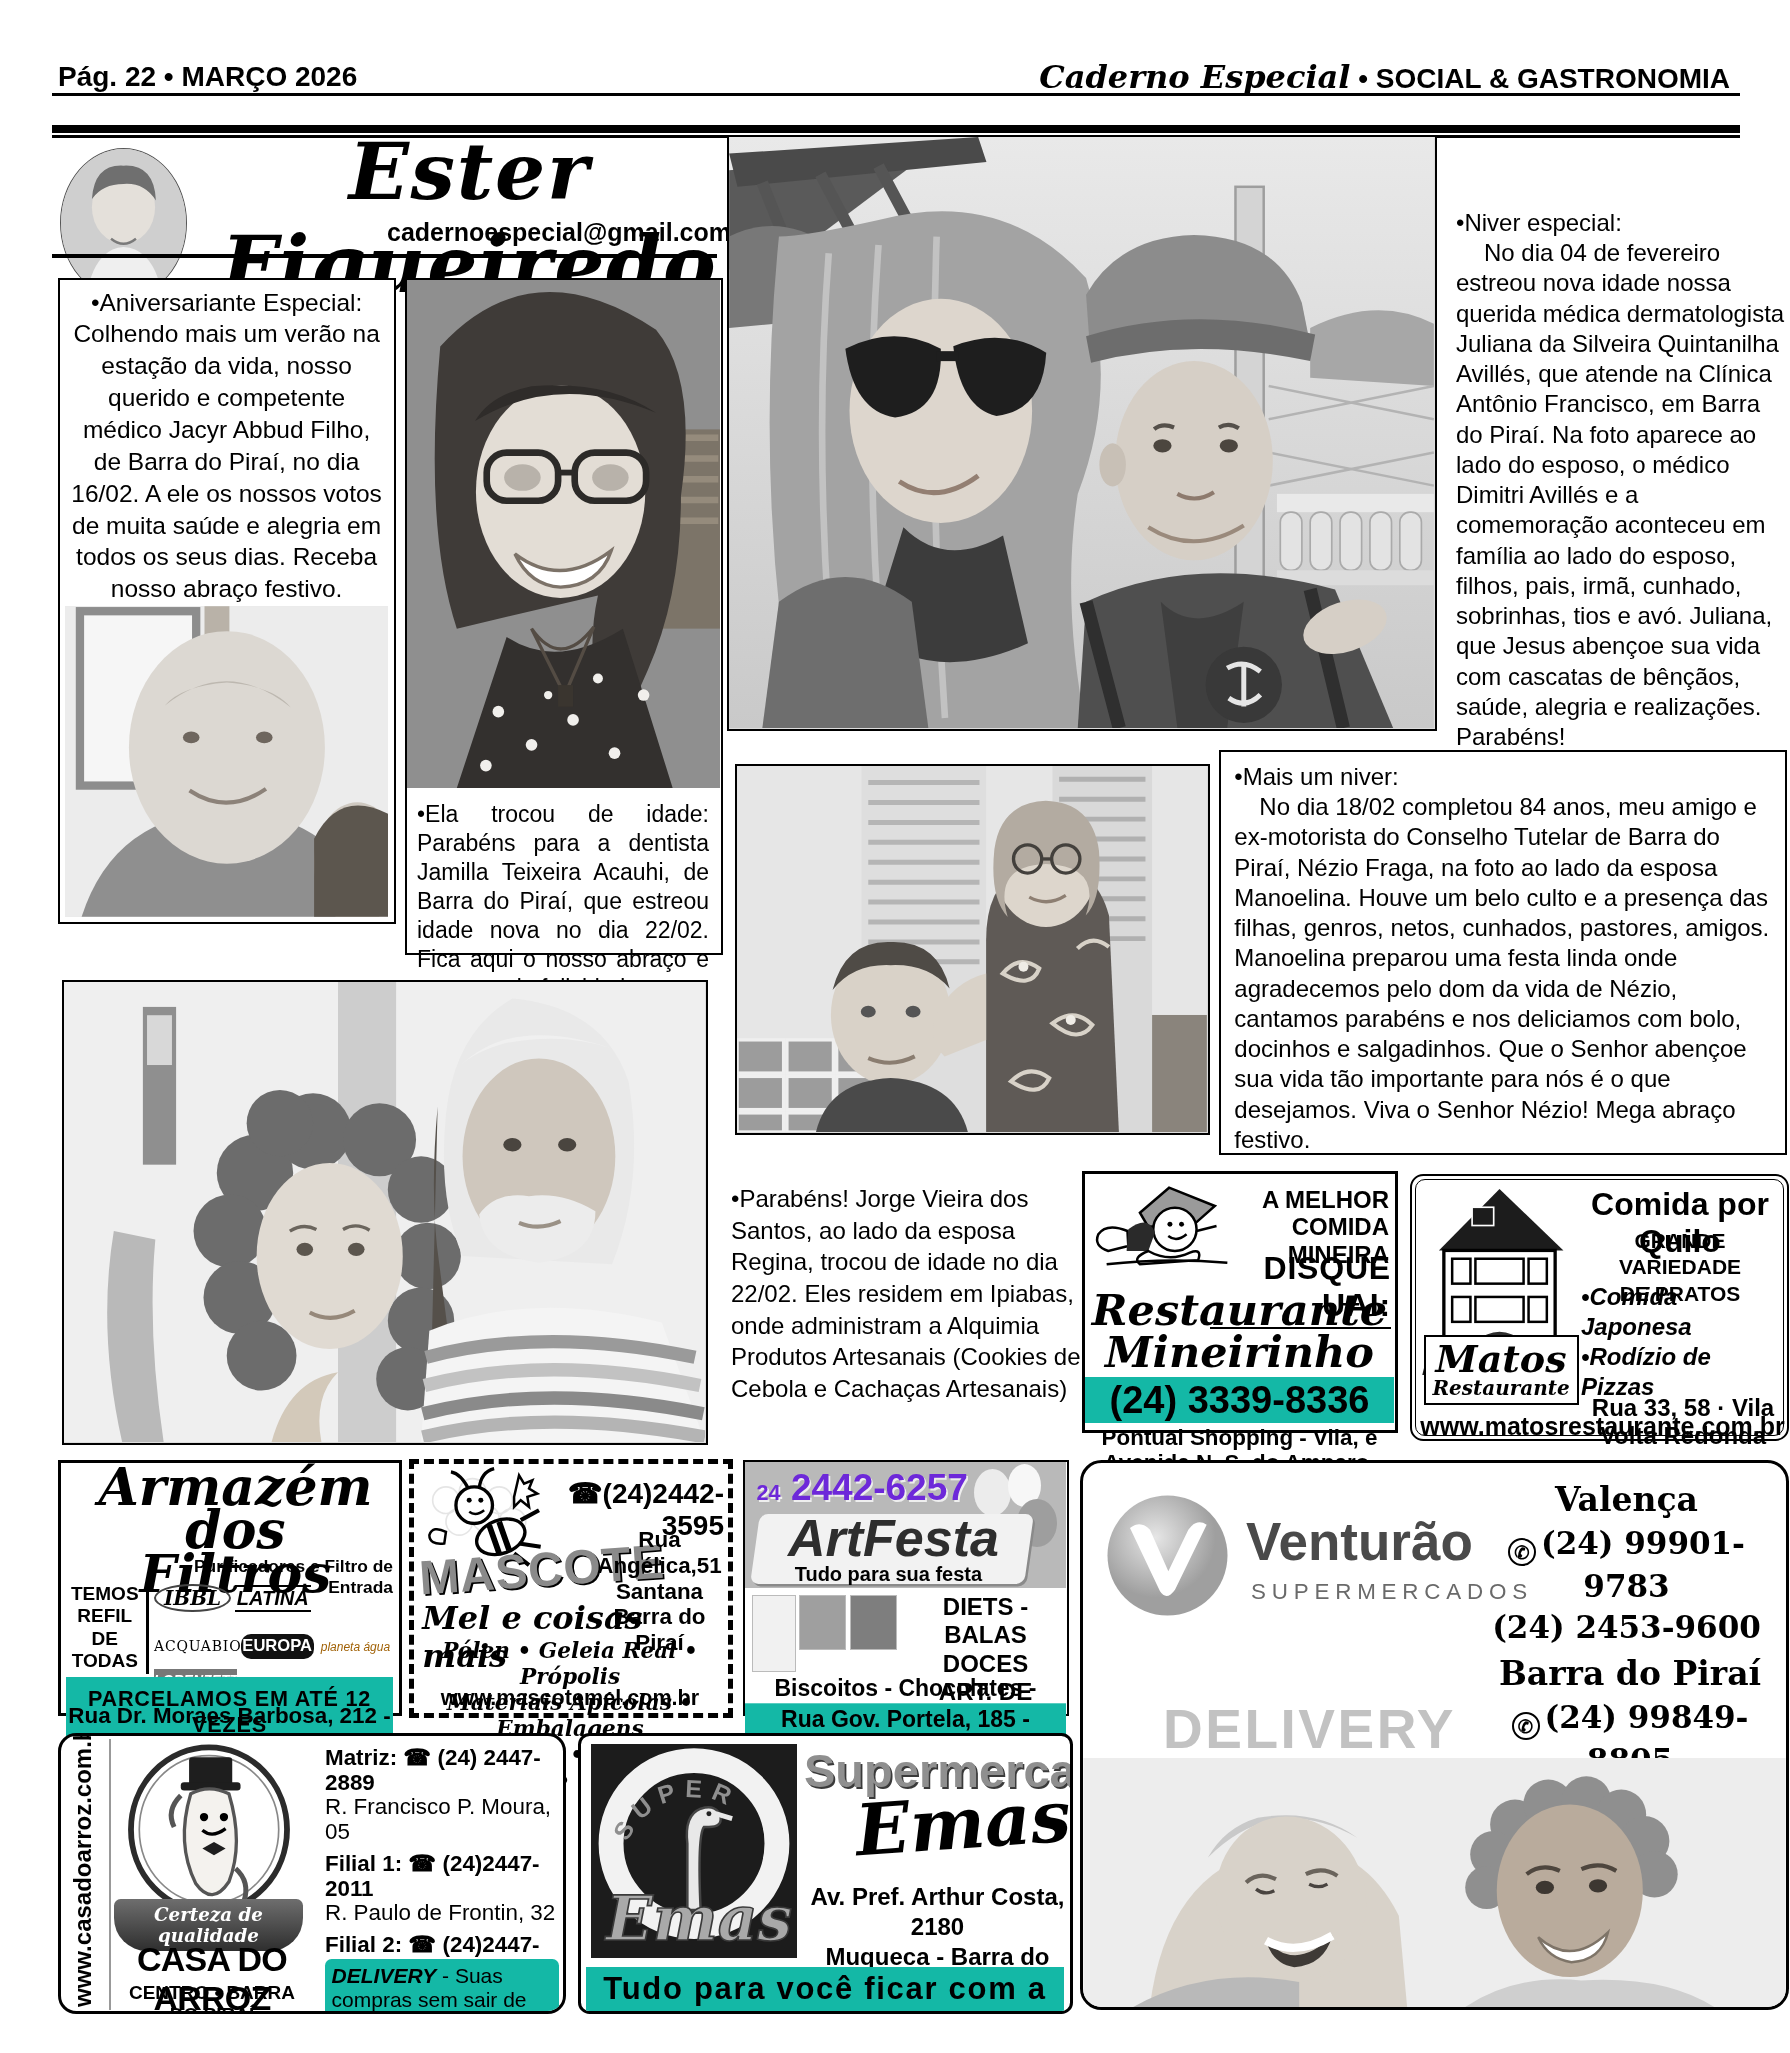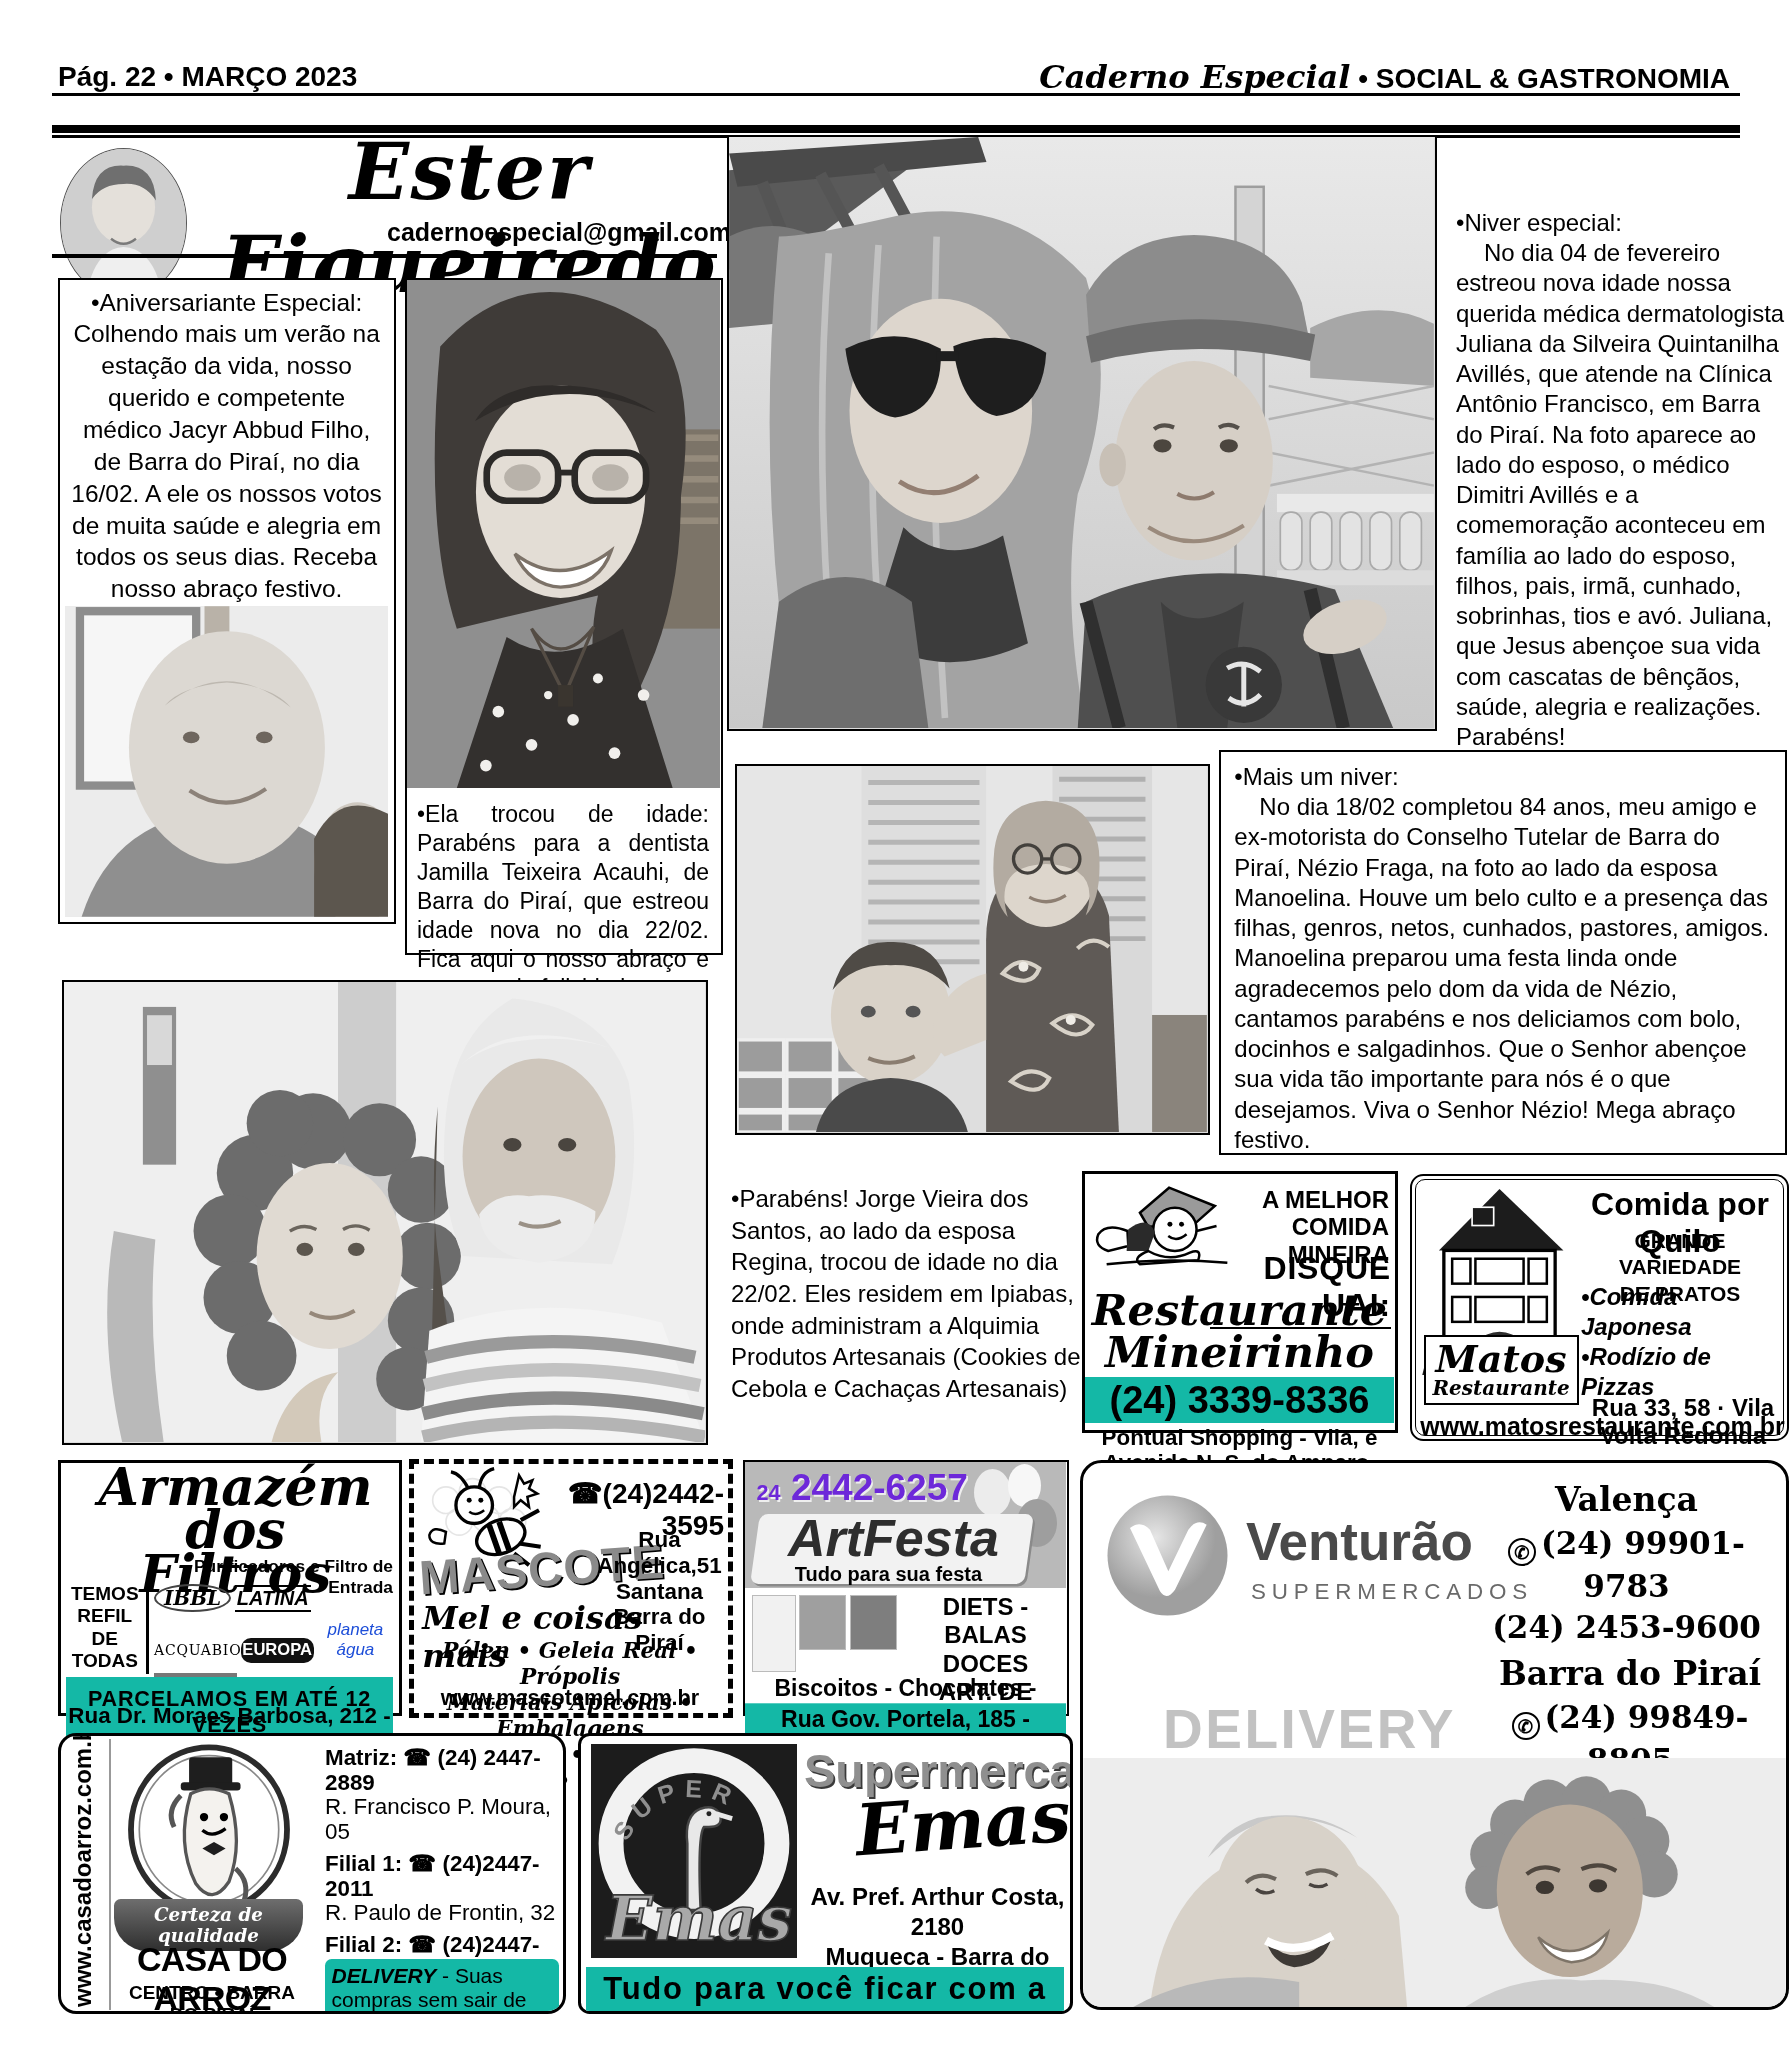"Pág. 22 • MARÇO 2023" div.abs { text: 2023 -> 2026 }
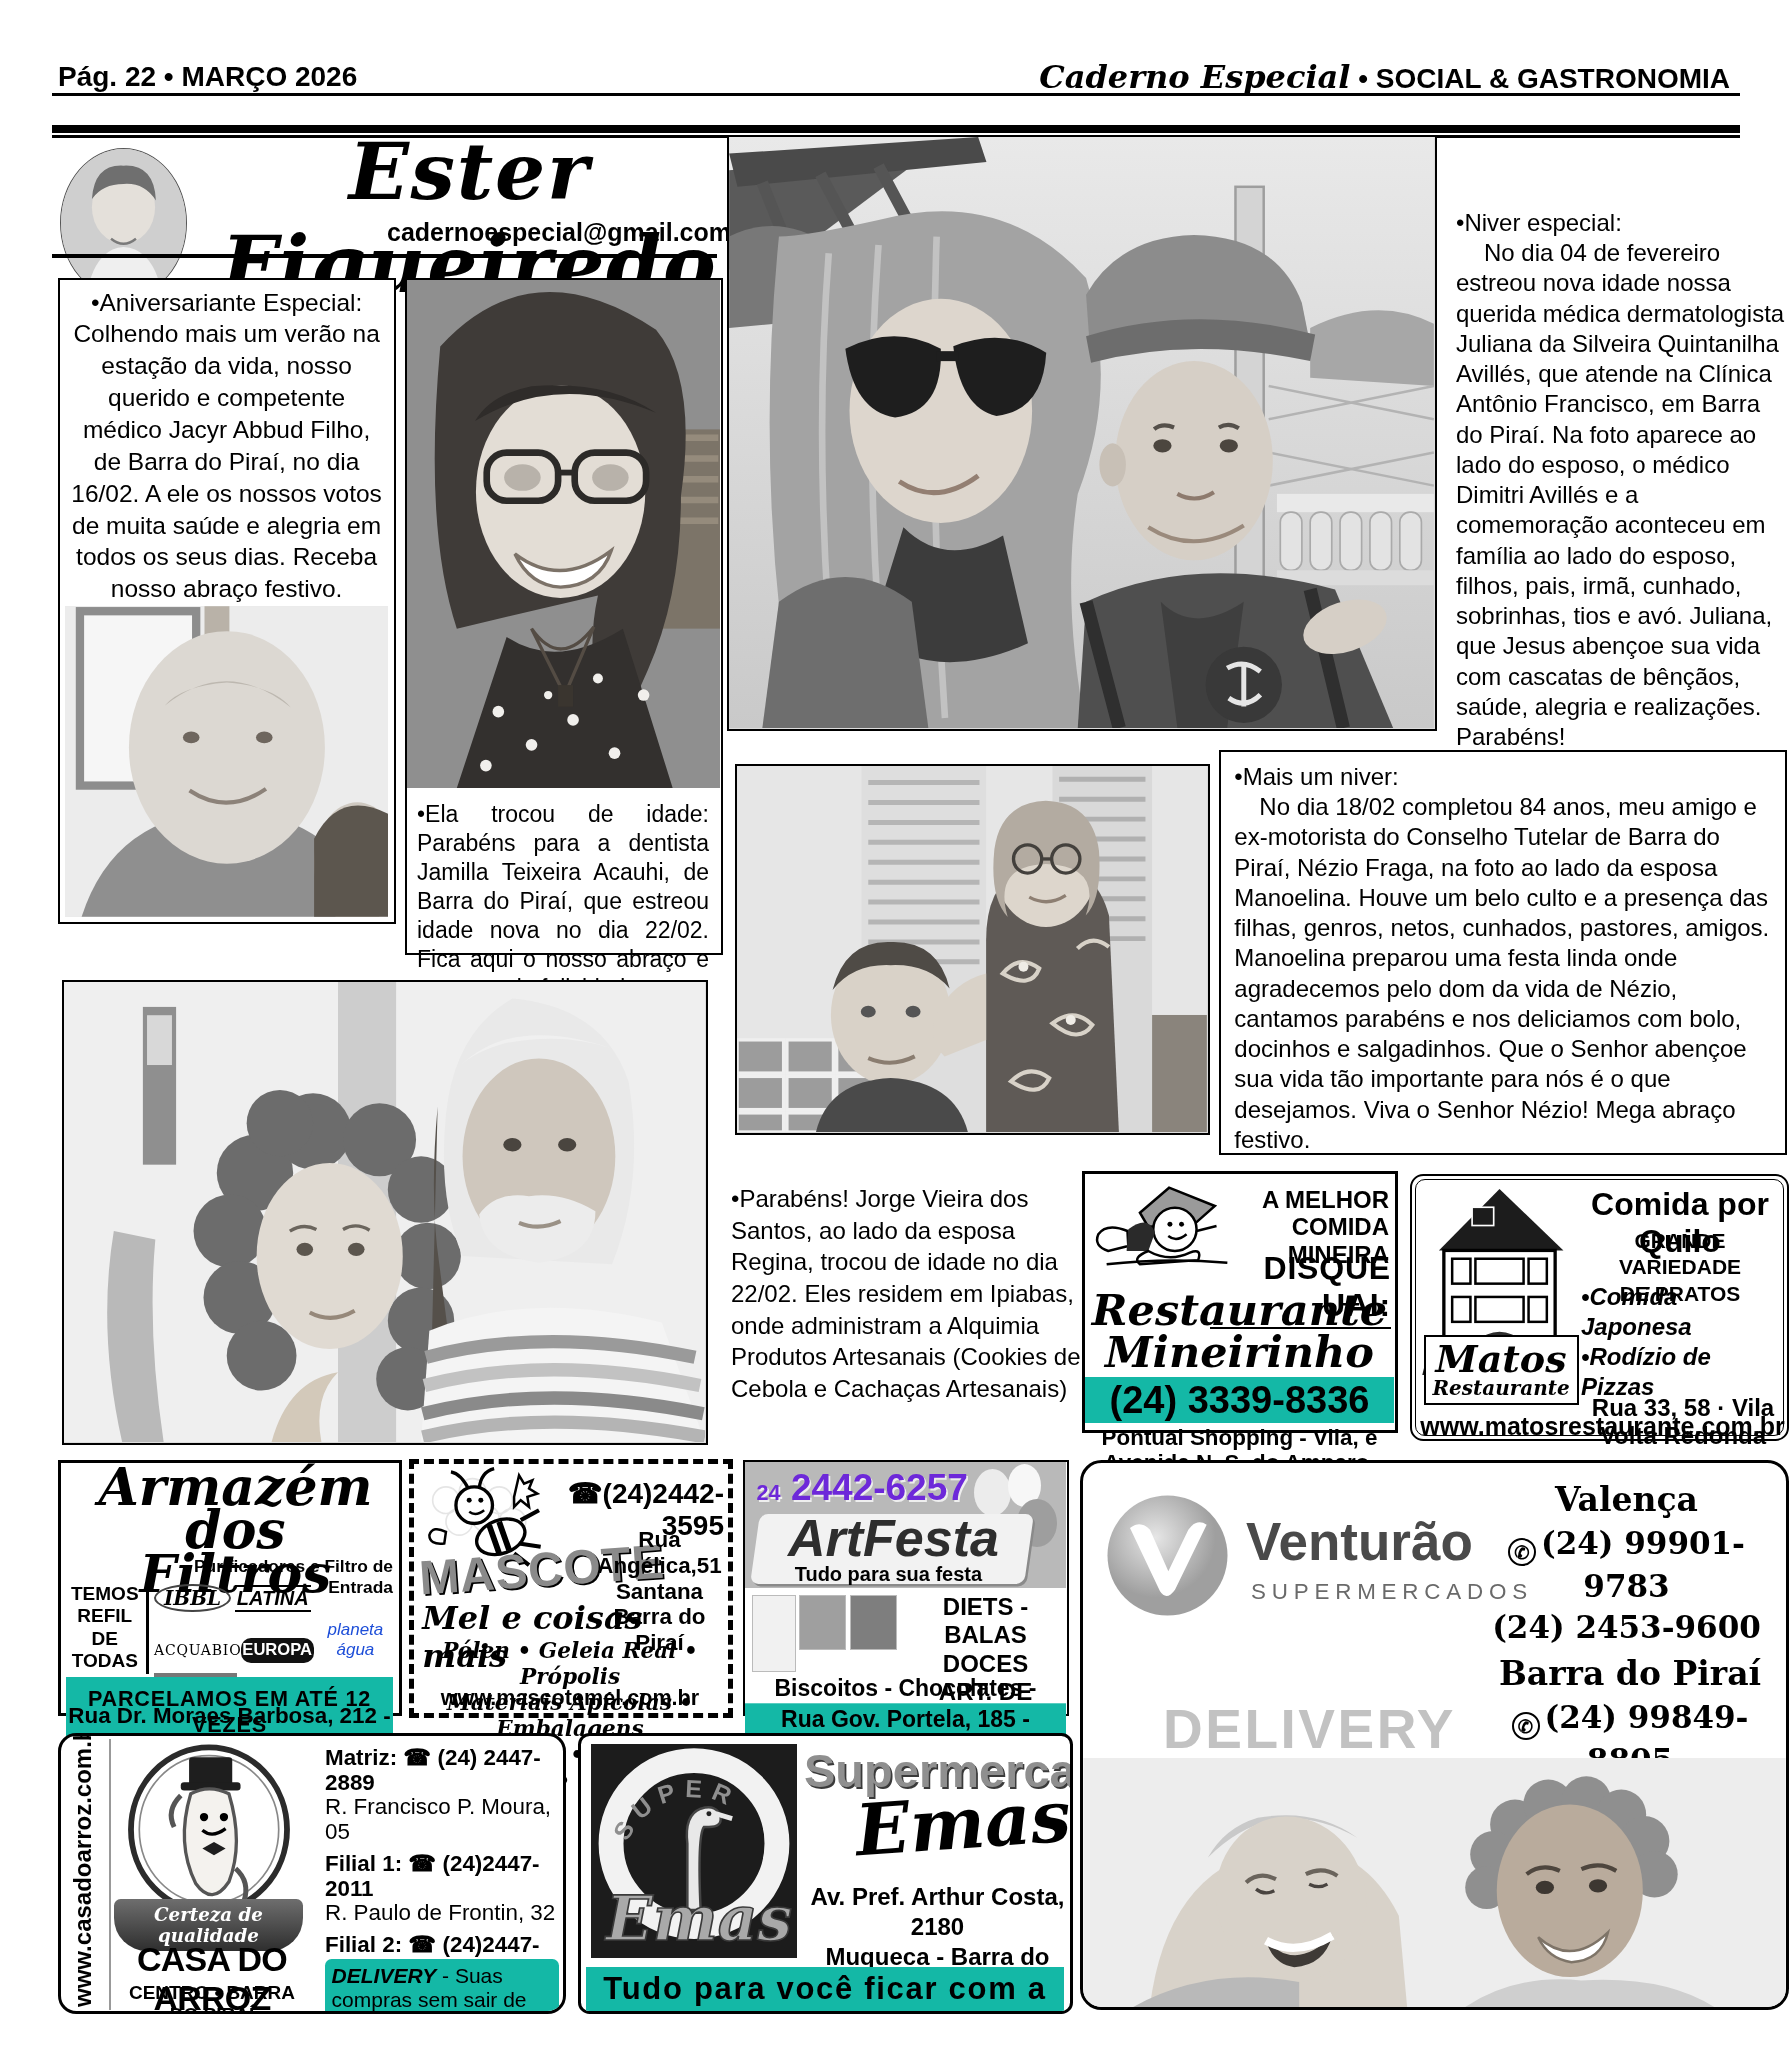"planeta água" span.brand { color: #1d4ed8 -> #a16207; font-size: 17px -> 12px; margin-top: 8px -> 28px }
